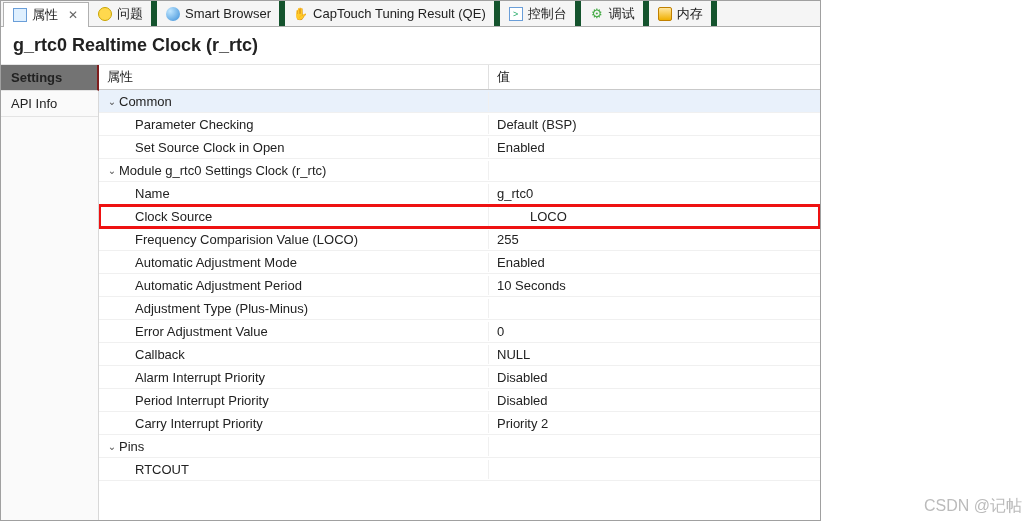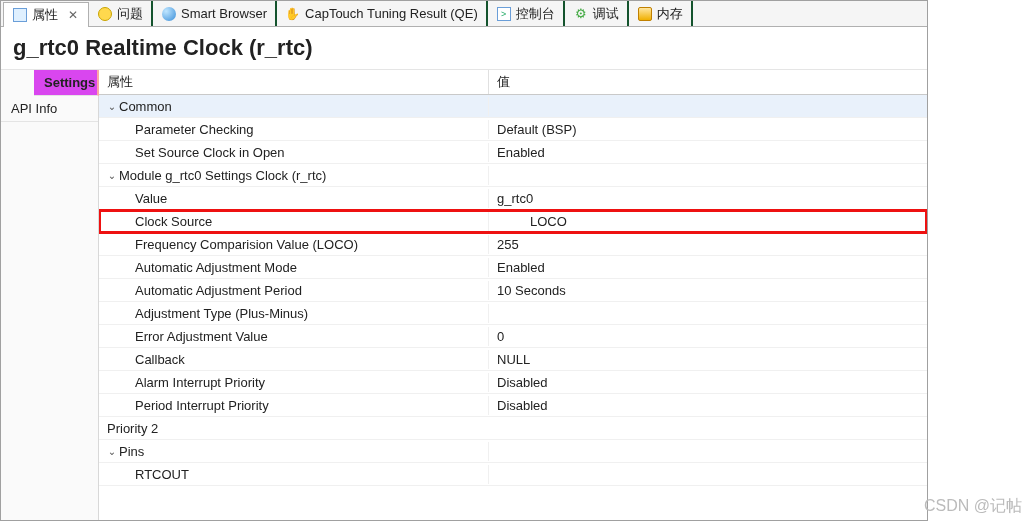"属性" .root { width: 928px -> 821px }
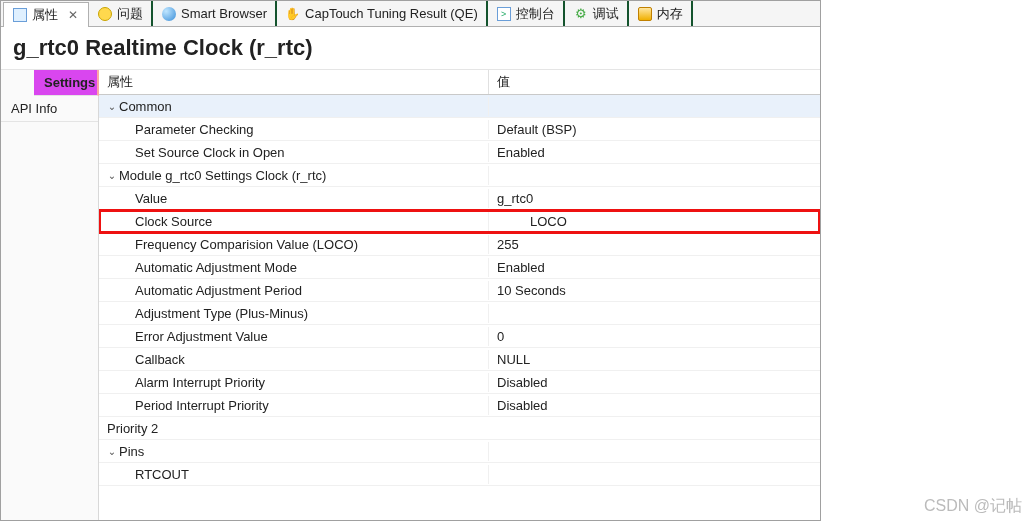"问题" .tab { border-right: 2px solid #14532d -> 6px solid #14532d }
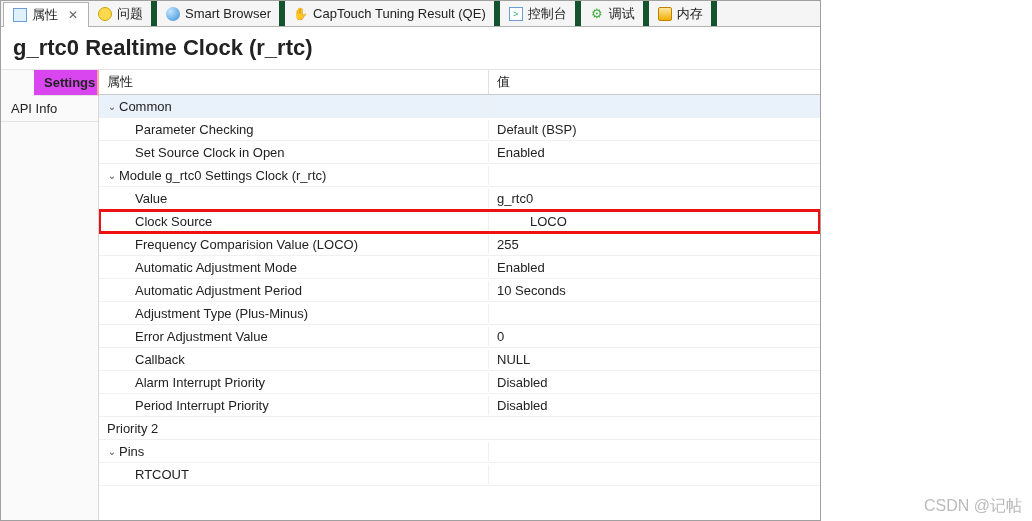"g_rtc0 Realtime Clock (r_rtc)" .title-row { font-size: 22px -> 18px }
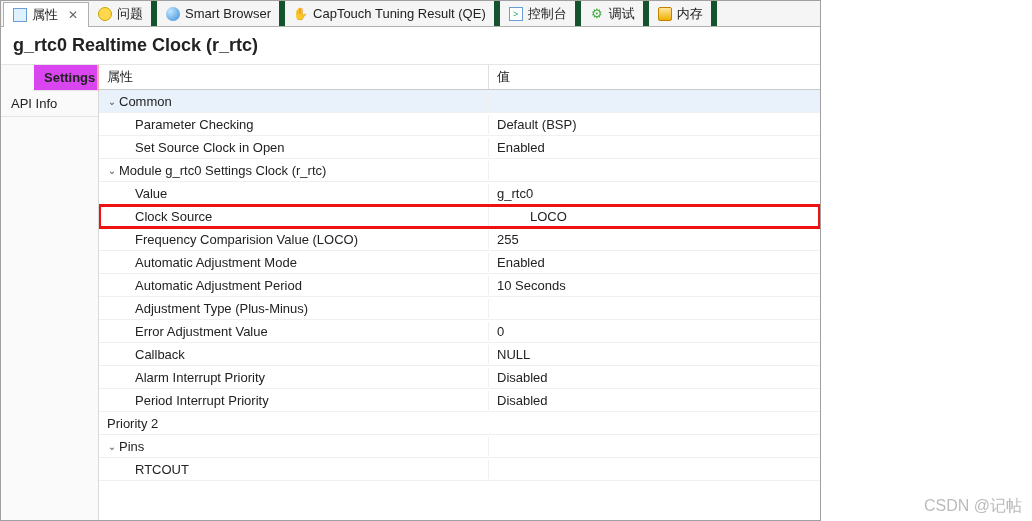"Settings" .left-nav .item.active { background: #d946ef -> #737373; border-right: 2px solid #fca5a5 -> 2px solid #7f1d1d; margin-left: 33px -> none }
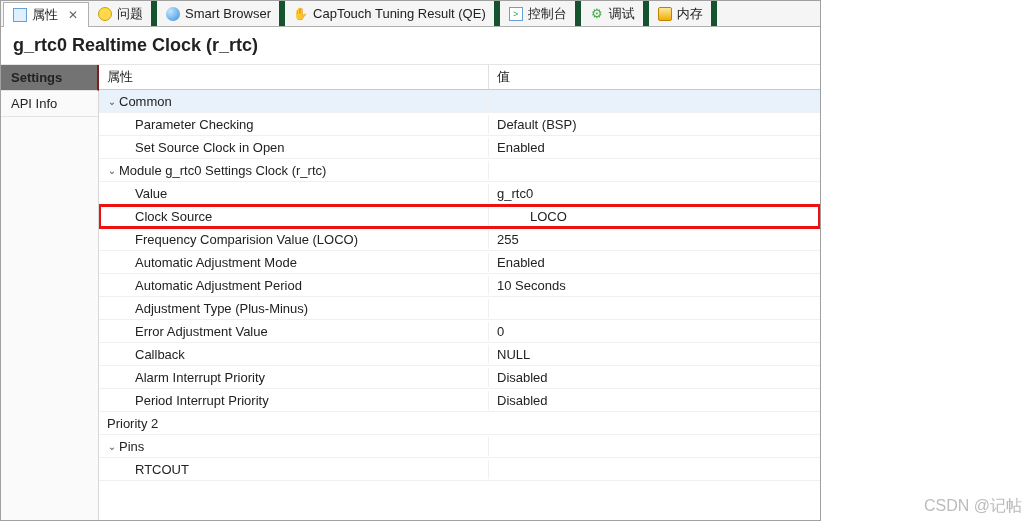"Value" span.label { text: Value -> Name }
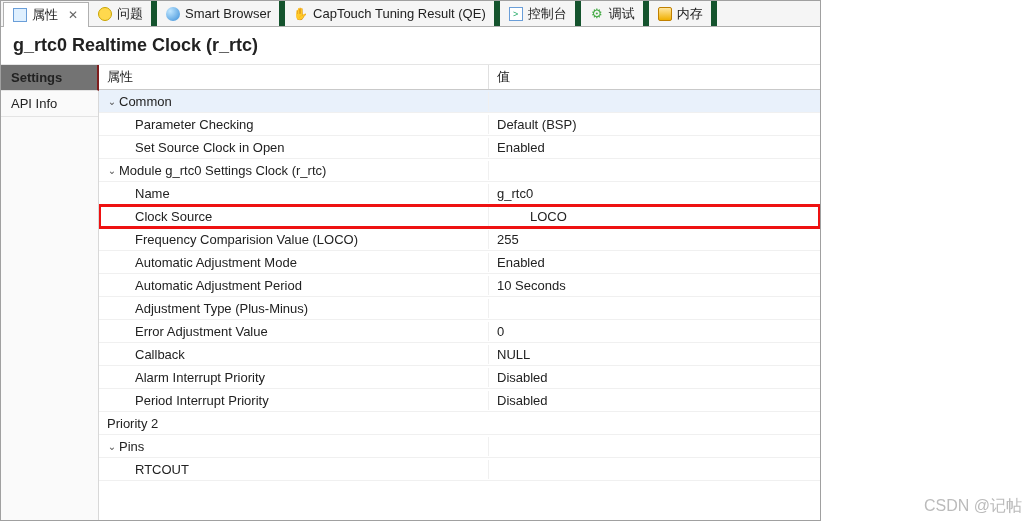"Carry Interrupt Priority" div.col1 { html: none -> <div> <span>Carry Interrupt Priority</span> </div> }
